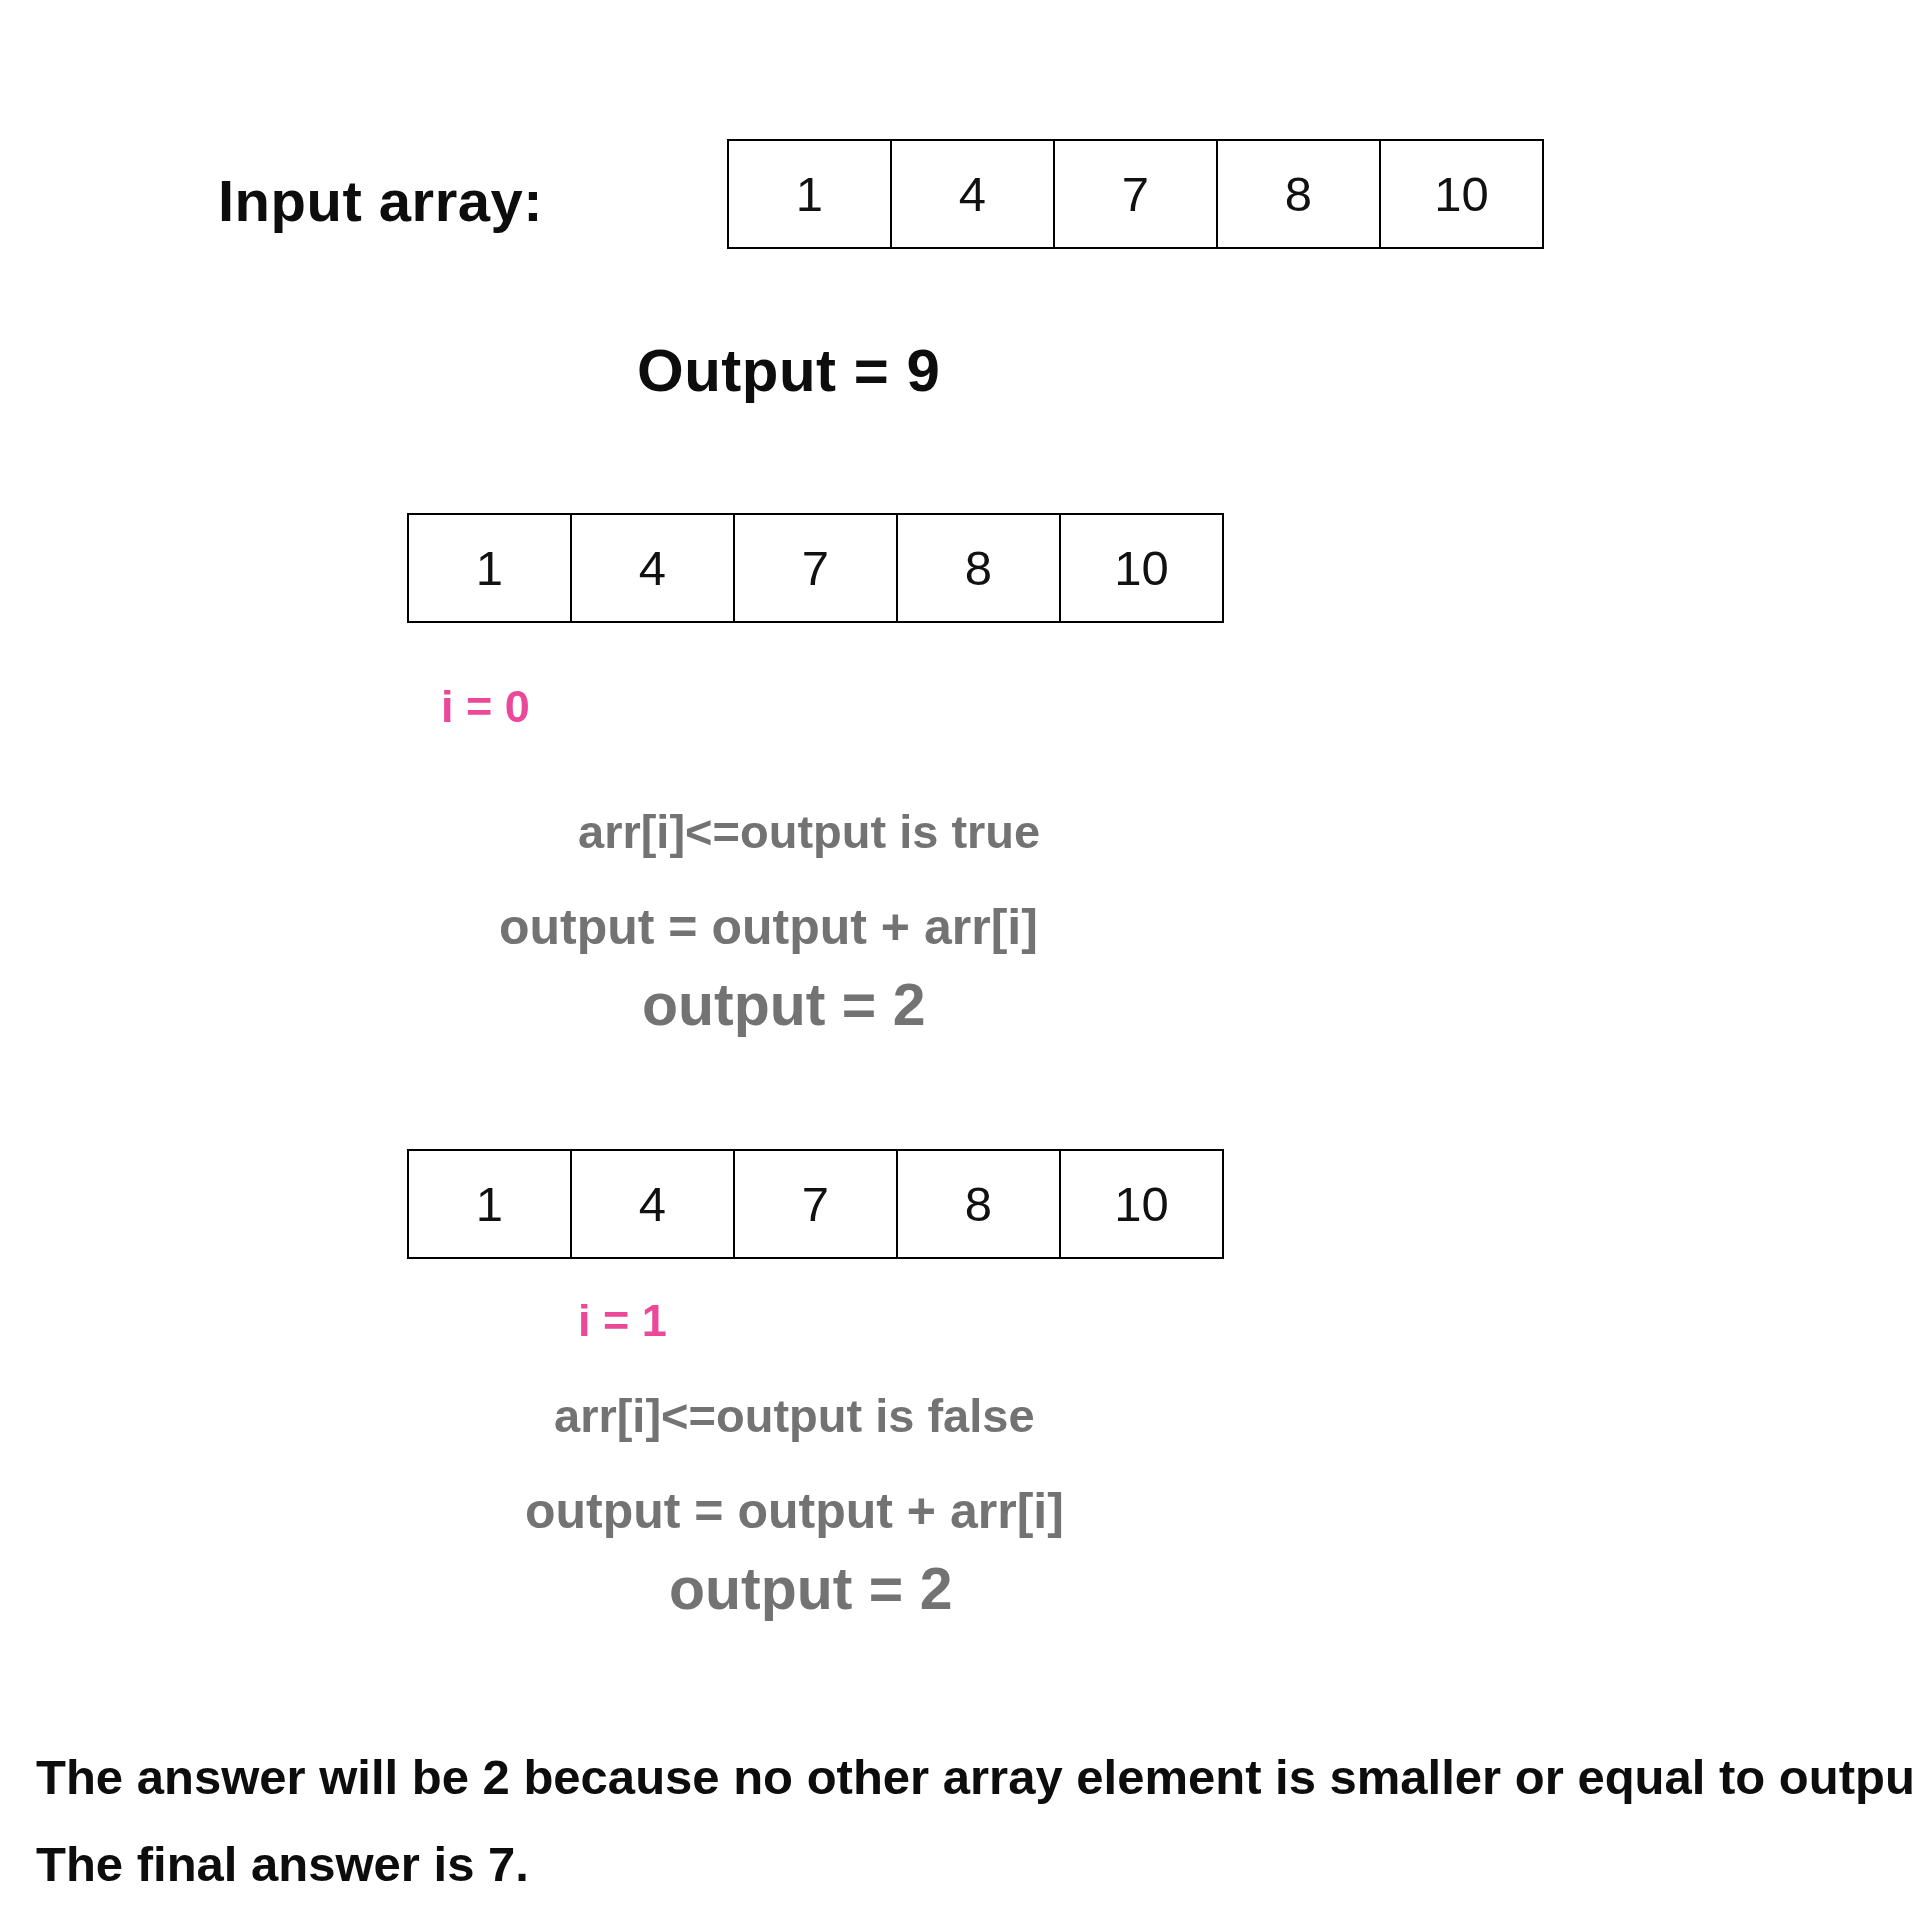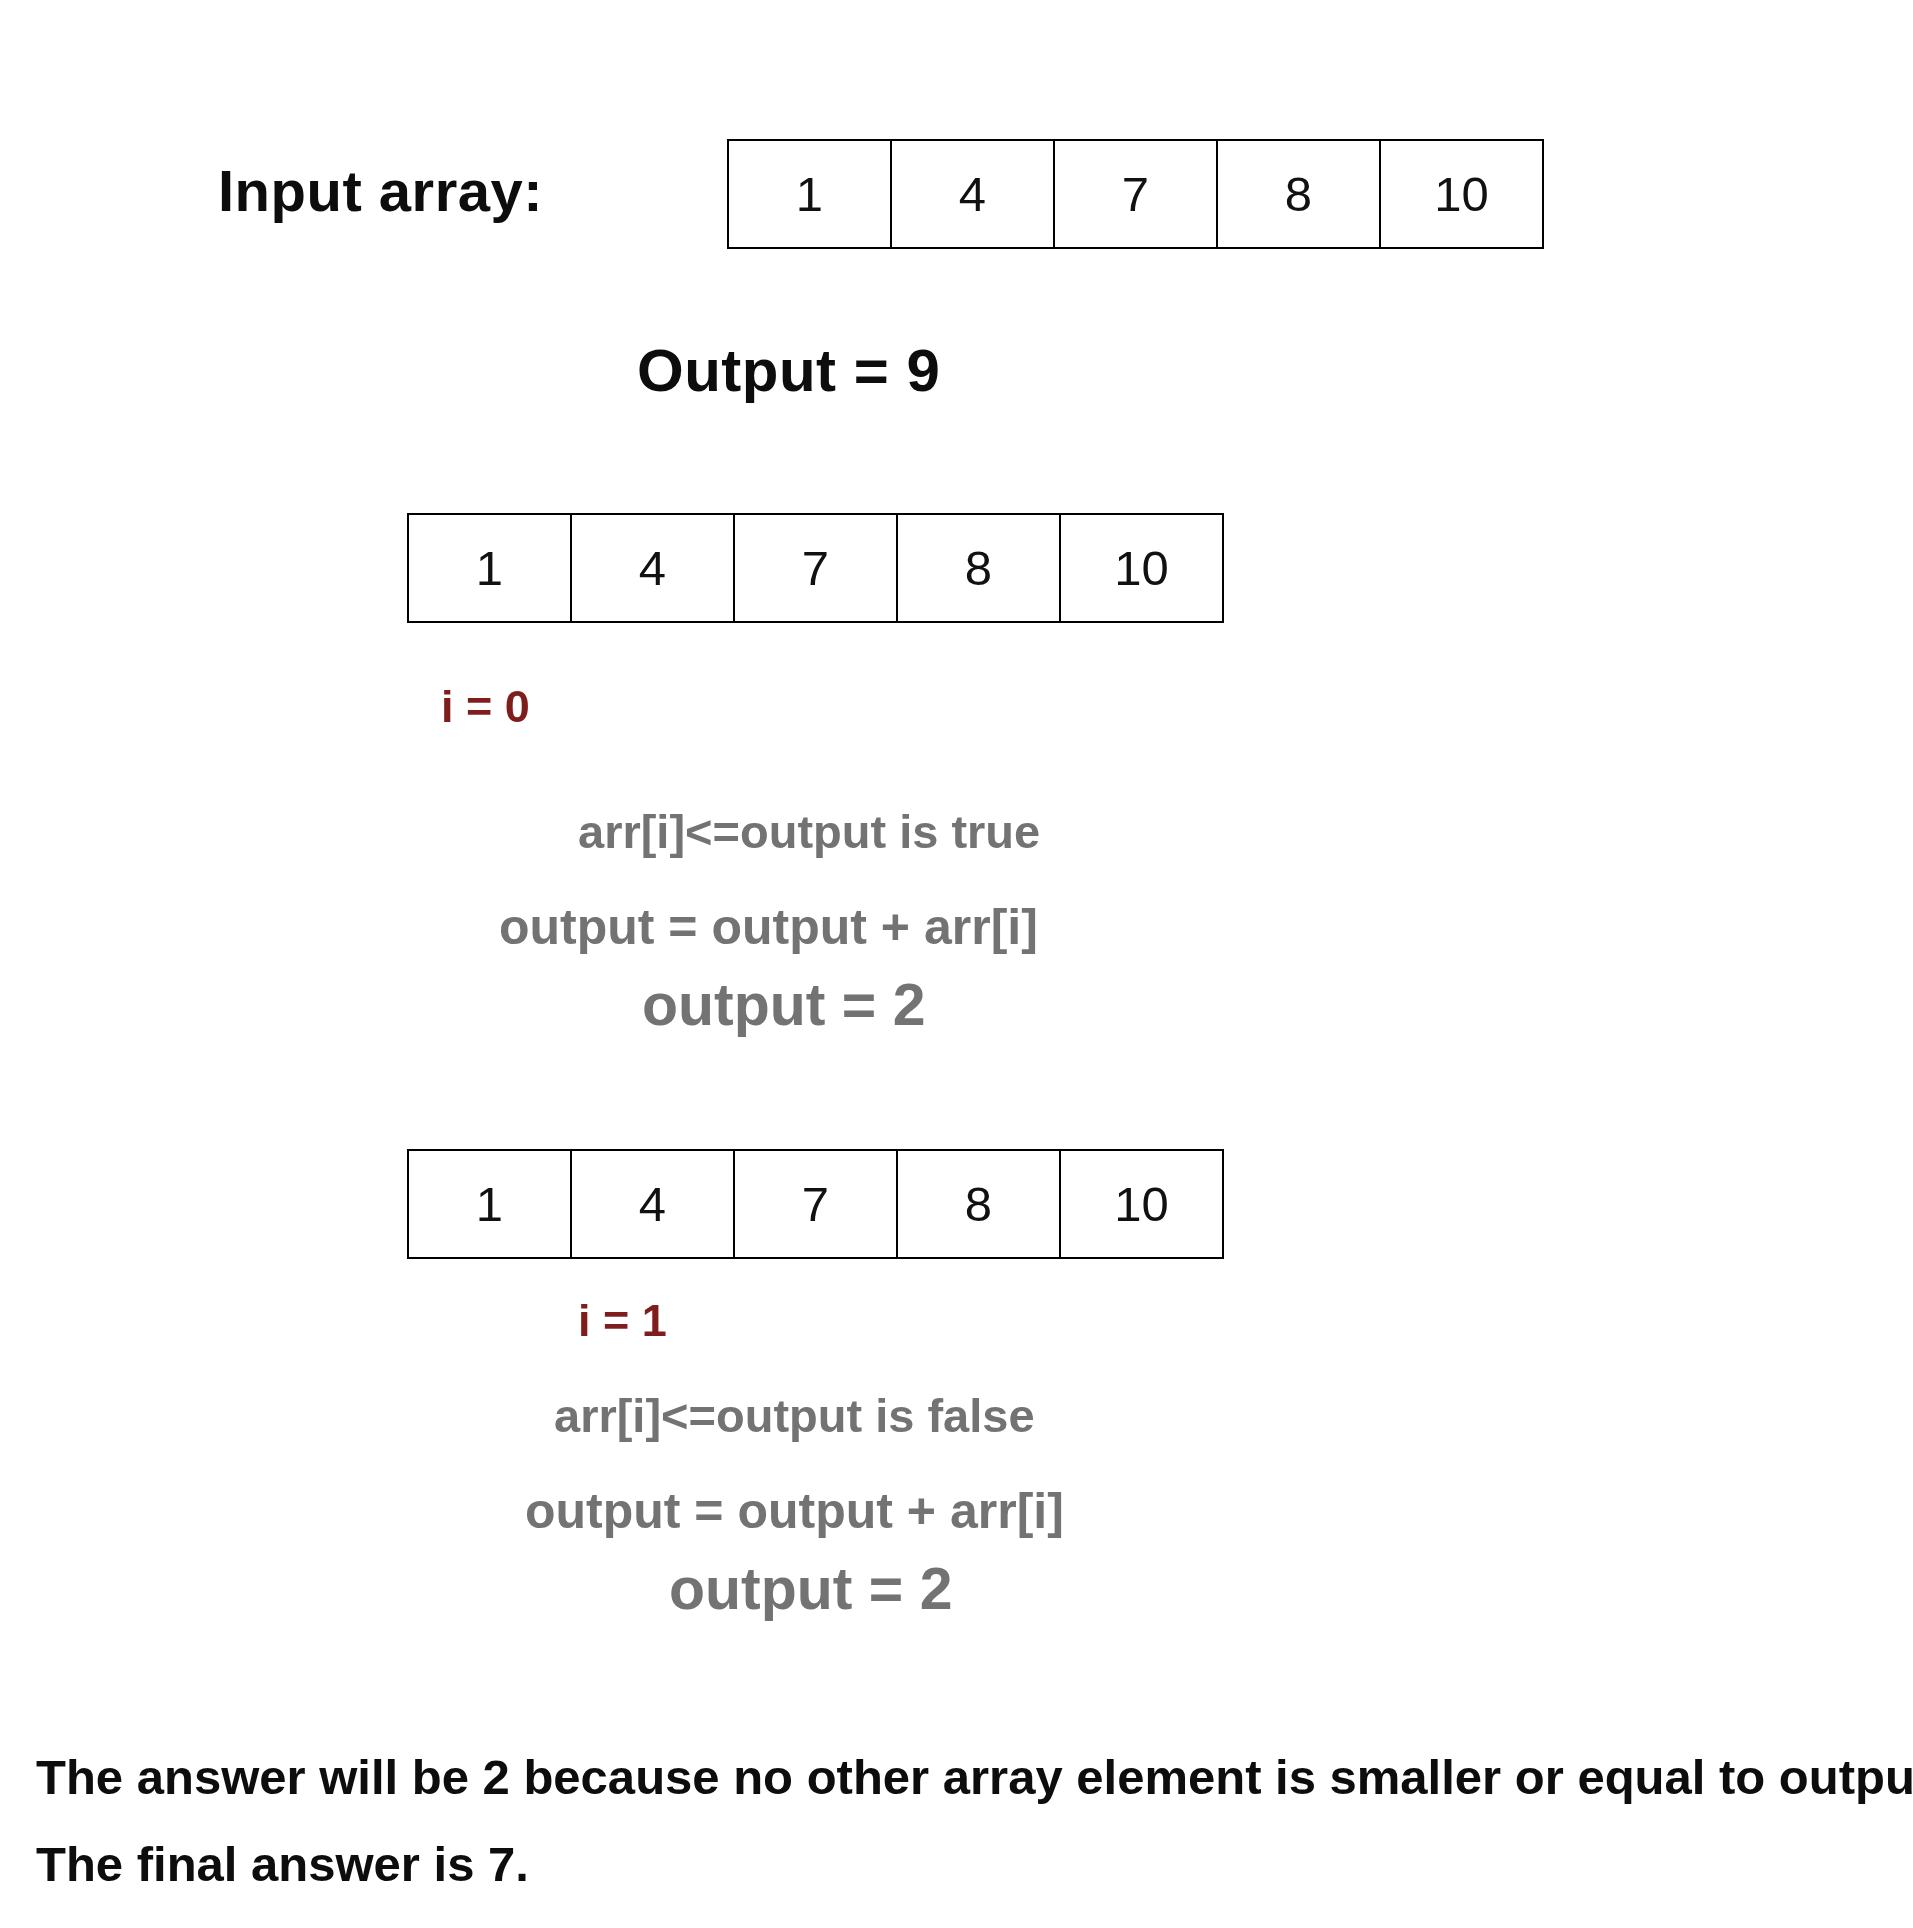"Input array:" #input-array-label { top: 162px -> 172px }
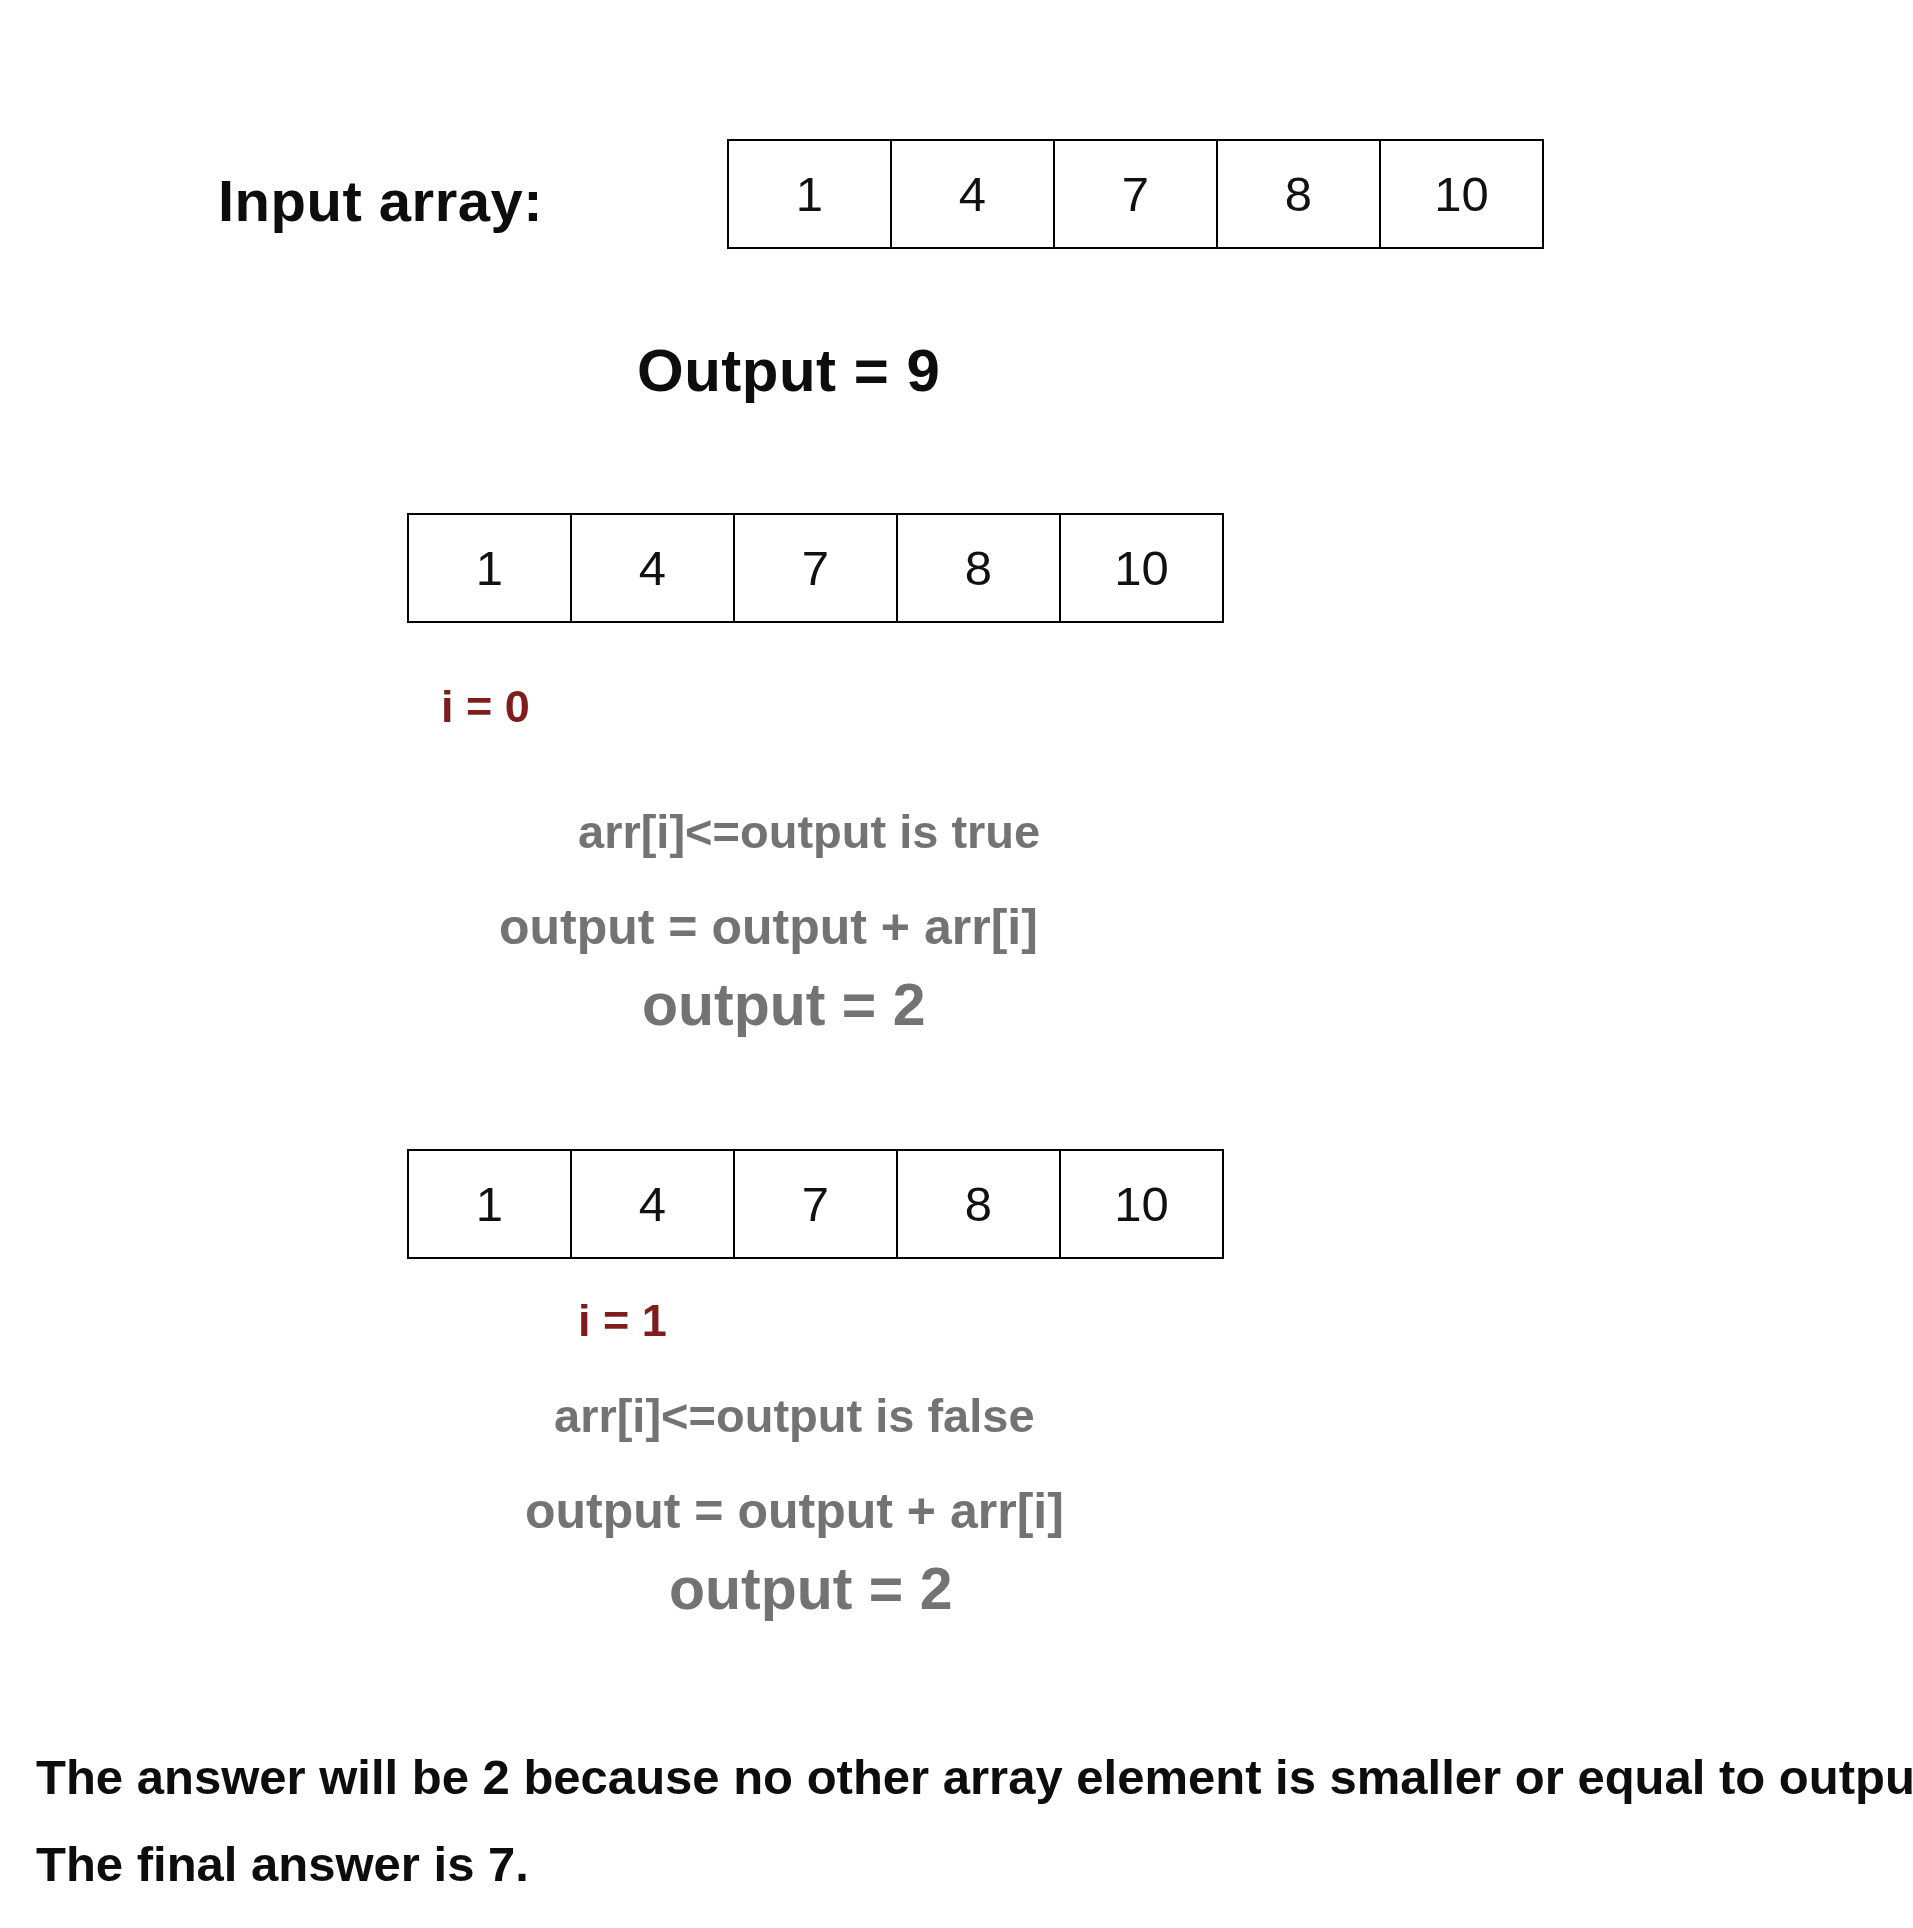"i = 0" .iter-caption { color: #7f1d1d -> #ec4899 }
